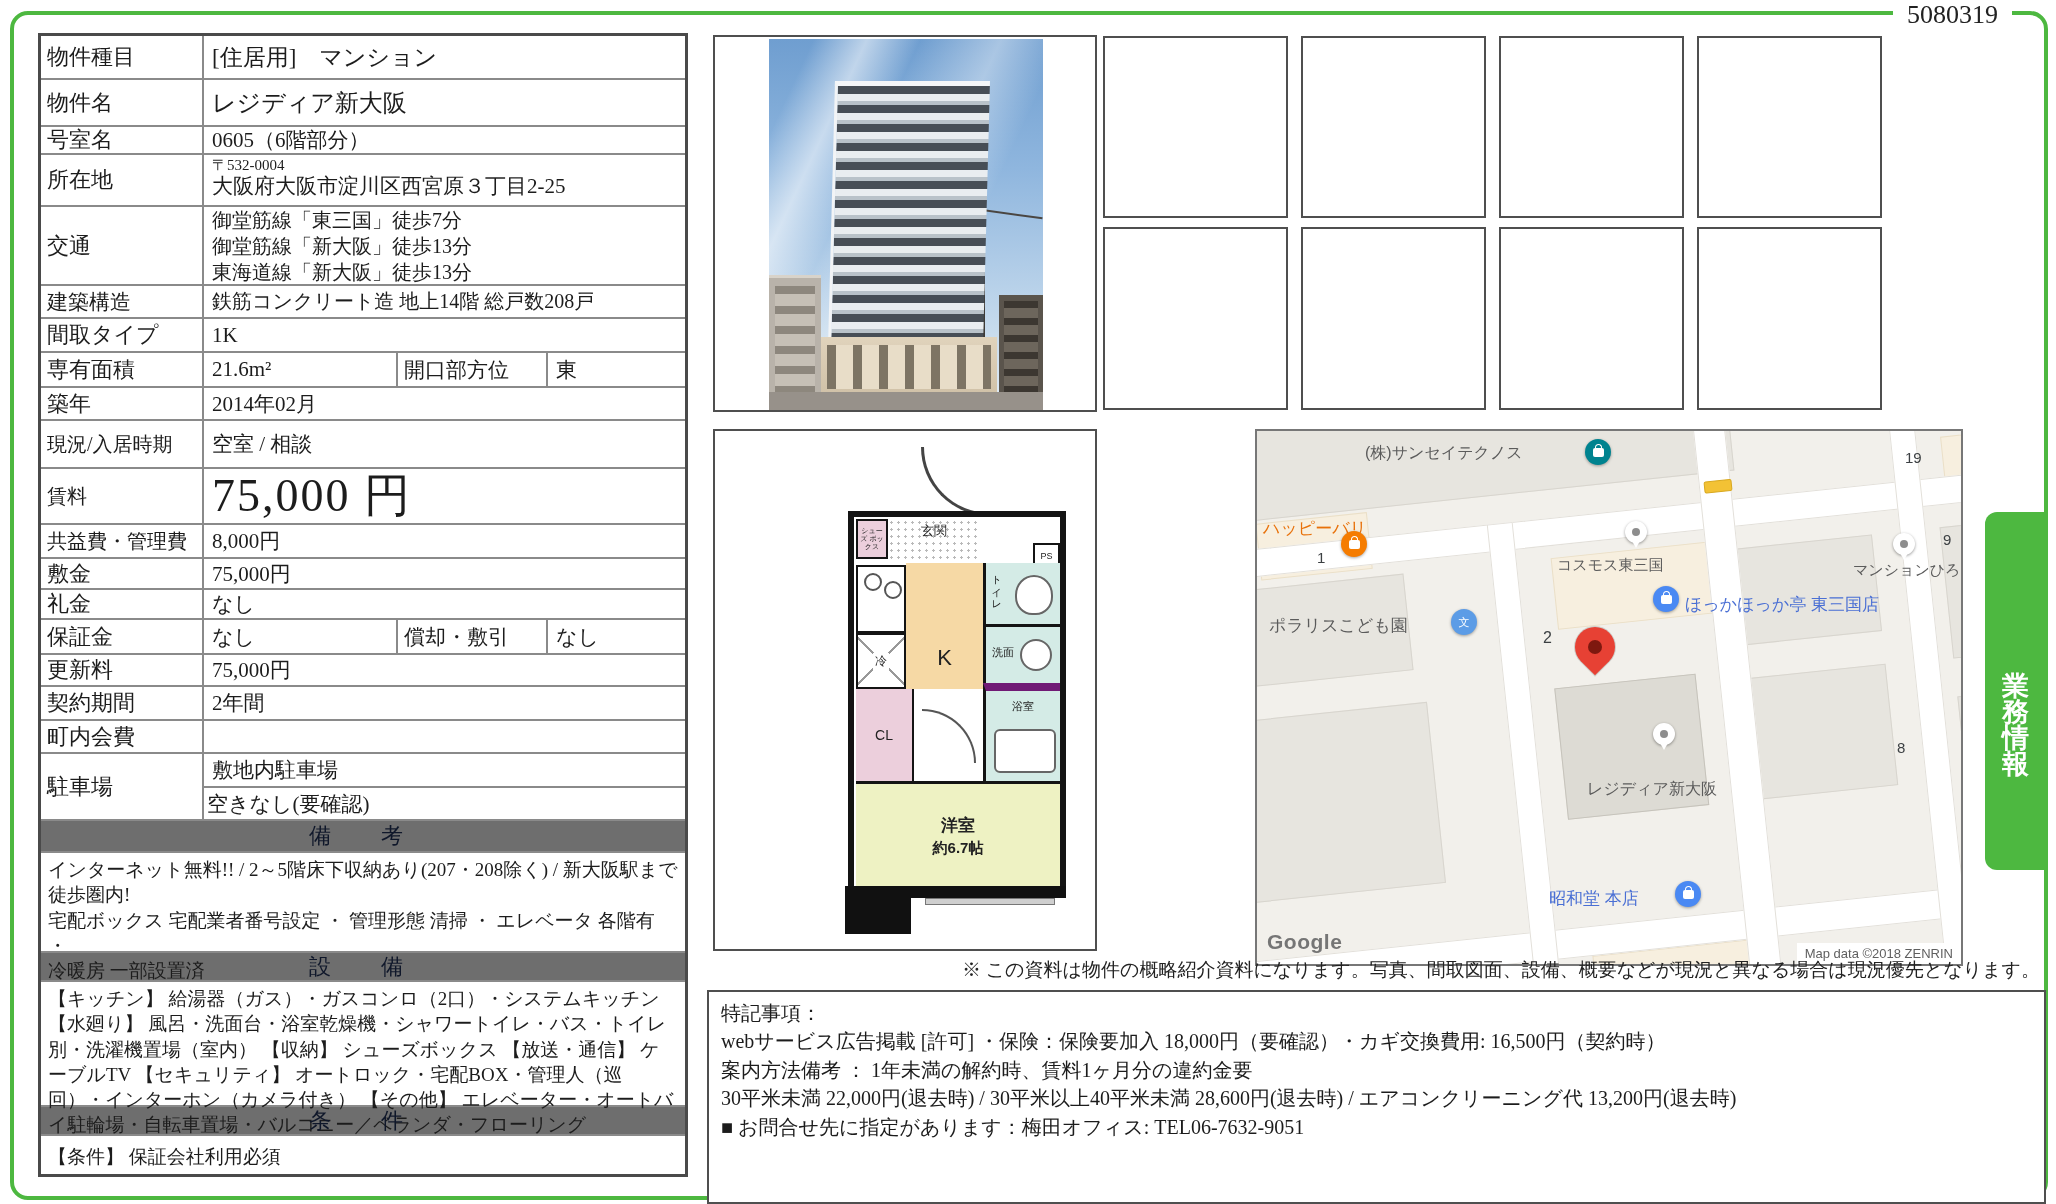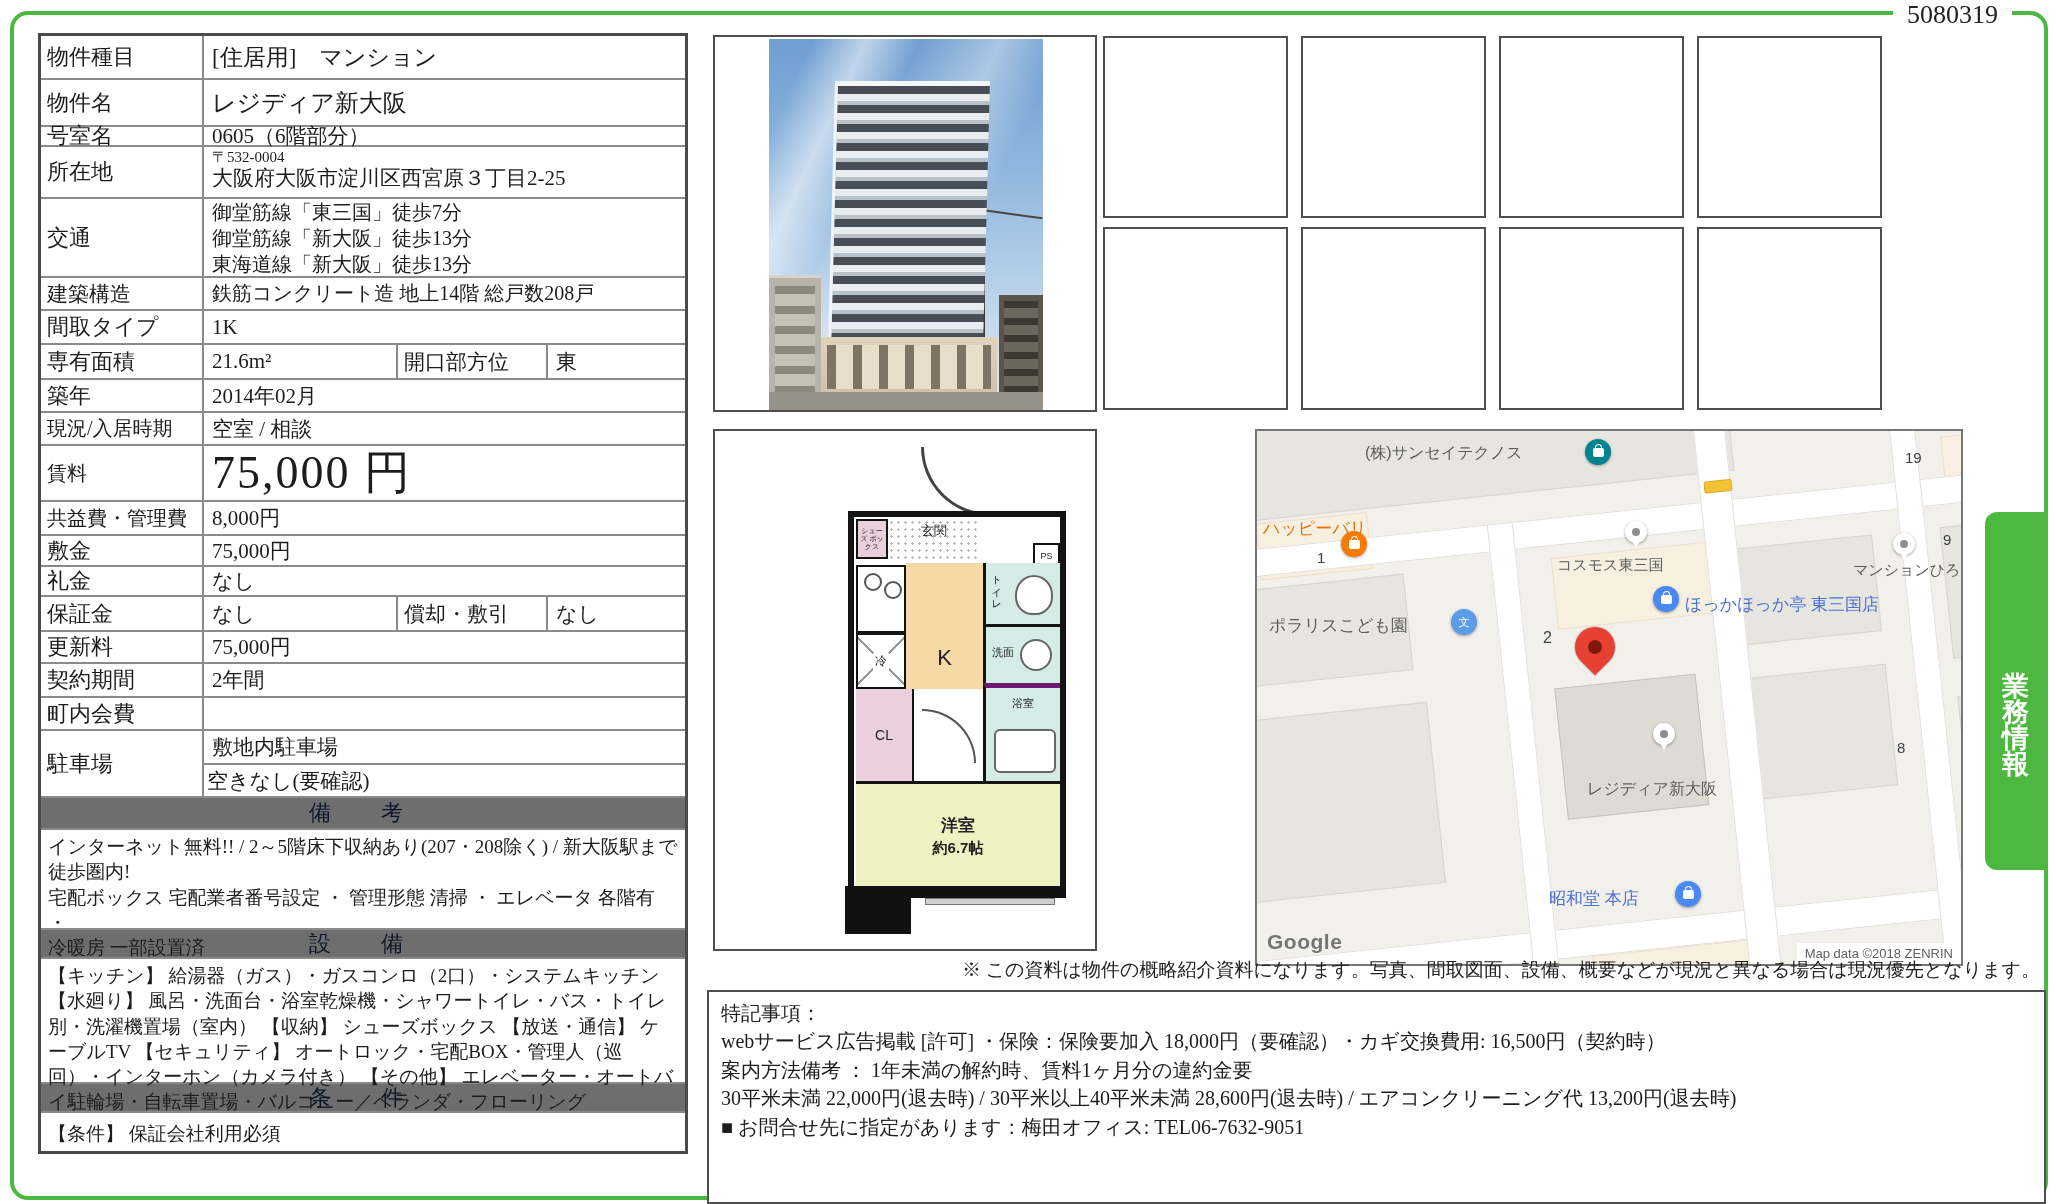"号室名" div.trow { height: 20px -> 28px }
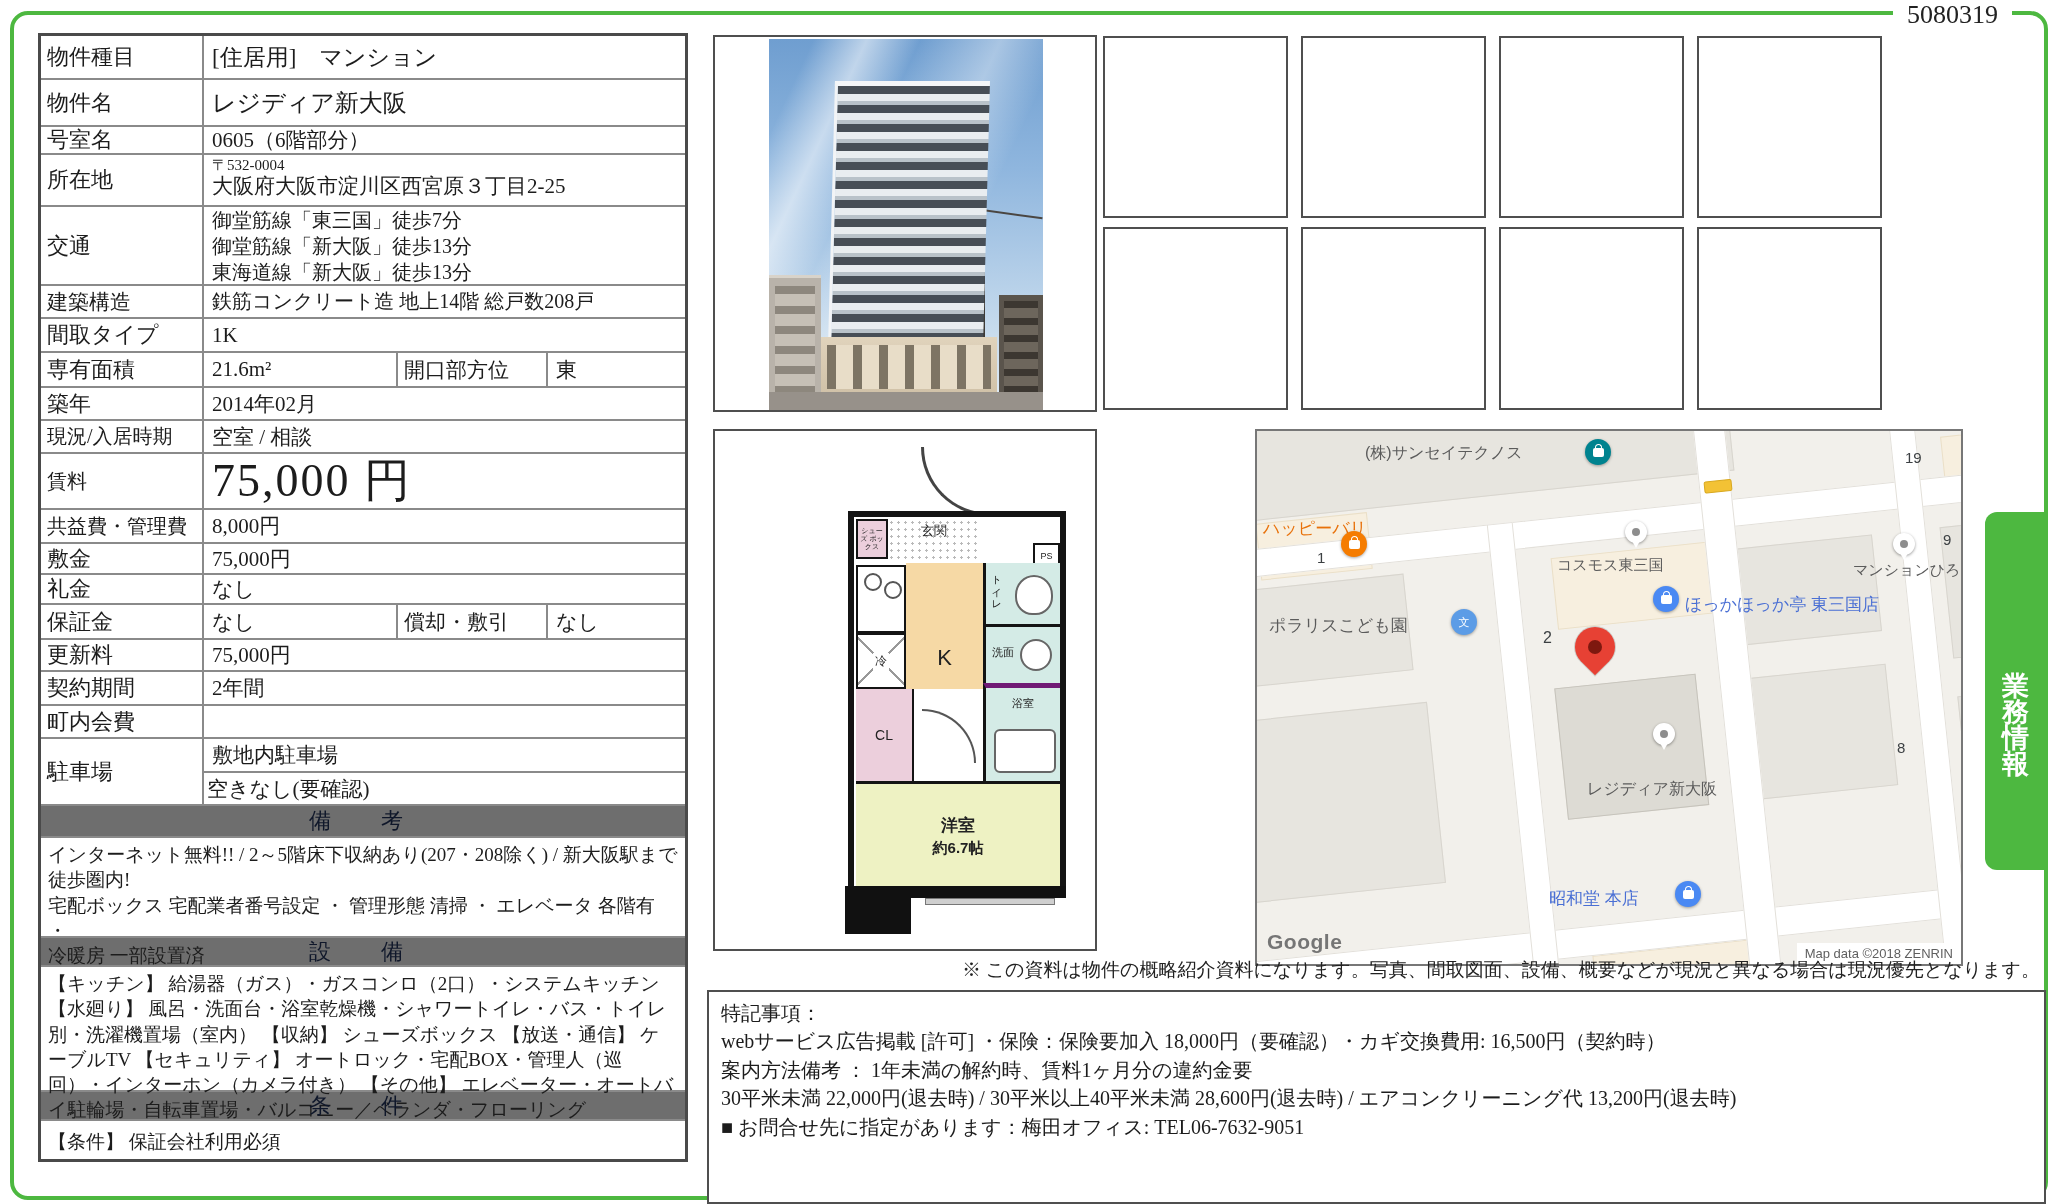"現況/入居時期" div.trow { height: 33px -> 48px }
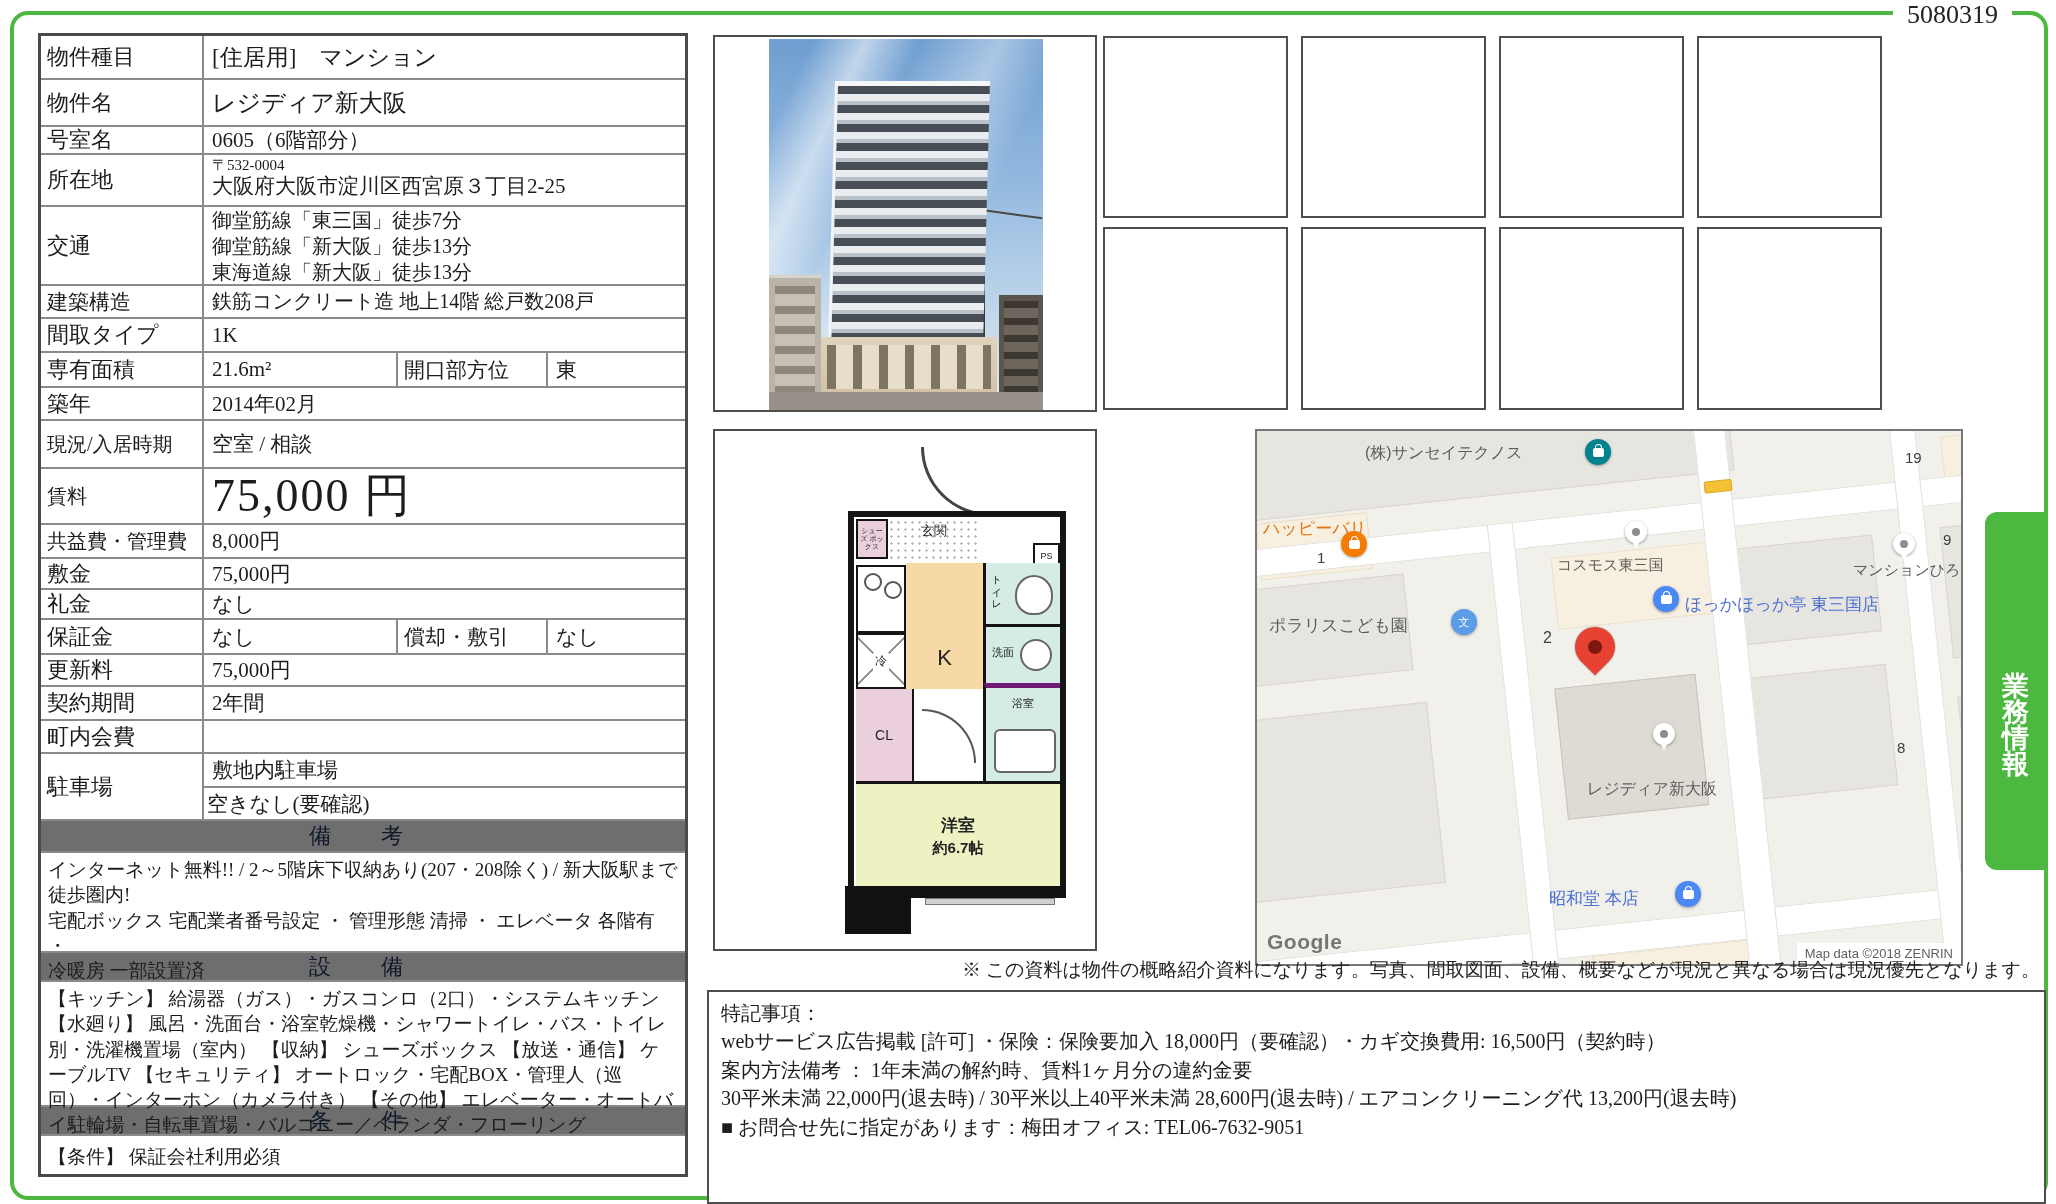"浴室" .fp-bath { border-top: 5px solid #701a75 -> 8px solid #701a75 }
